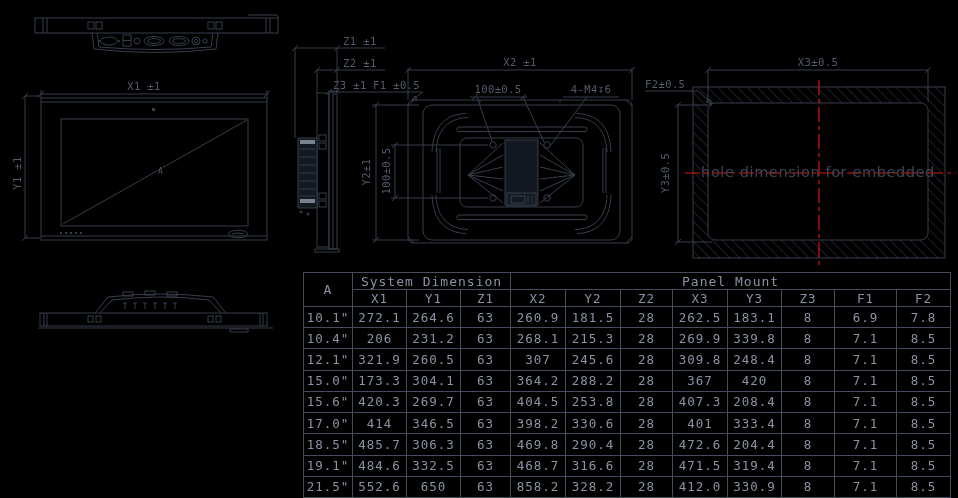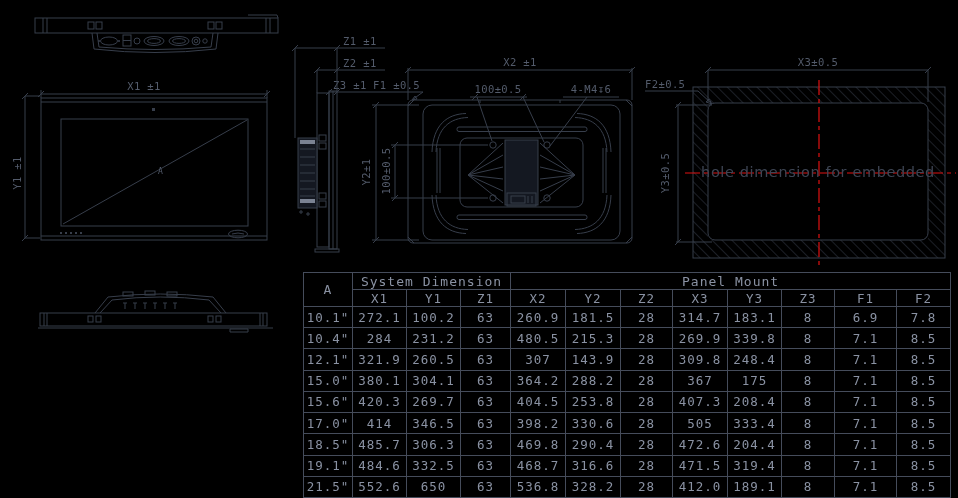"100.2" td { text: 100.2 -> 264.6 }
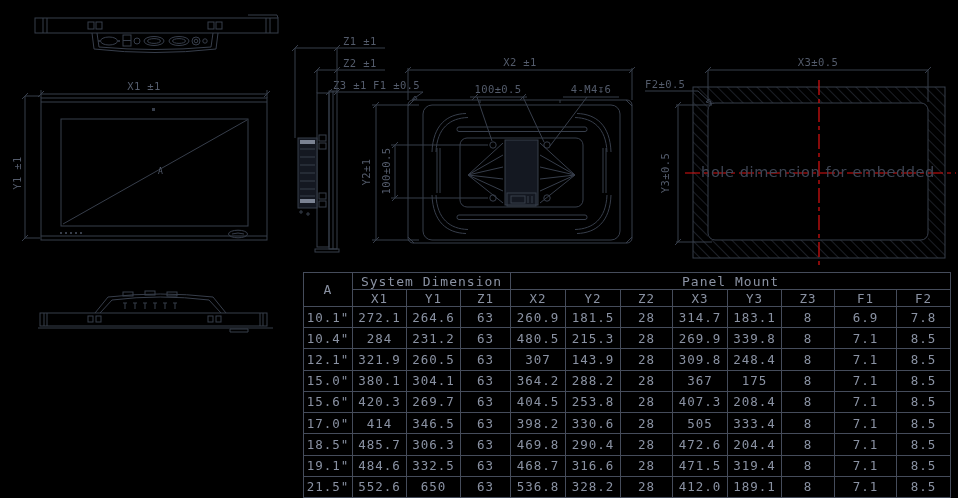"314.7" td { text: 314.7 -> 262.5 }
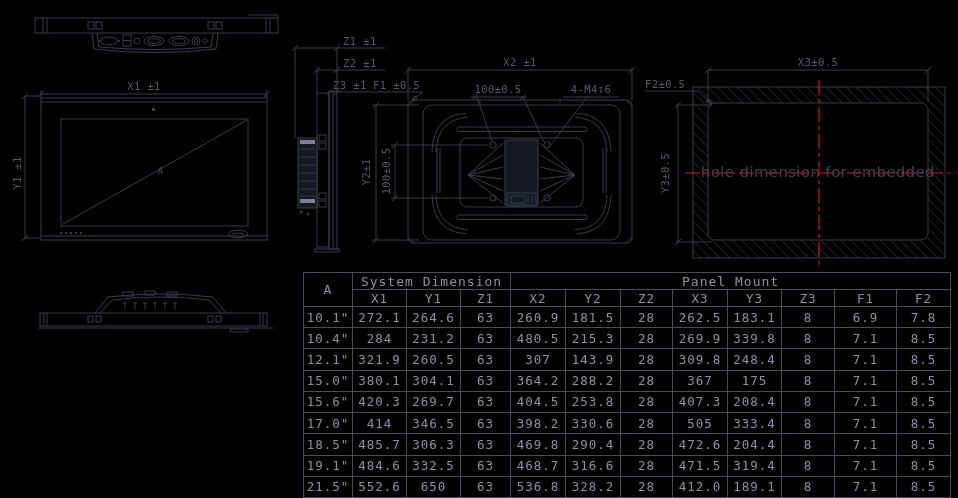"284" td { text: 284 -> 206 }
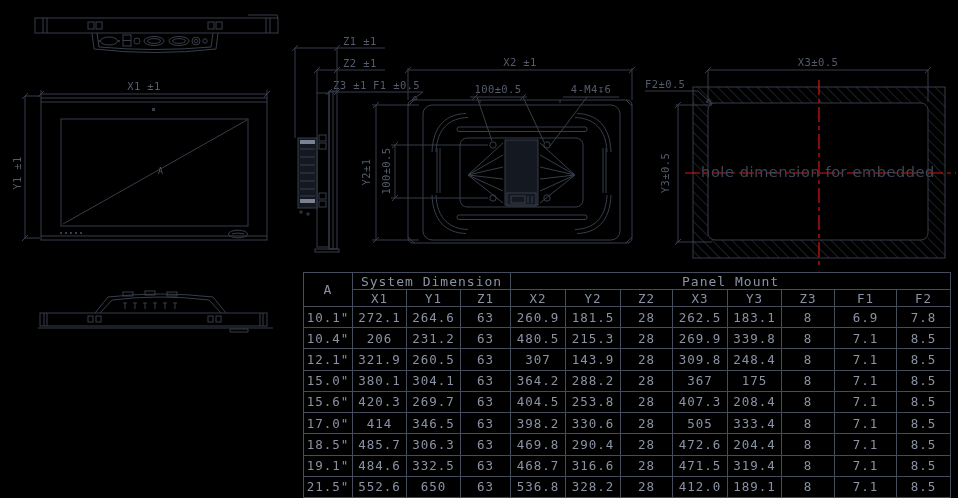"480.5" td { text: 480.5 -> 268.1 }
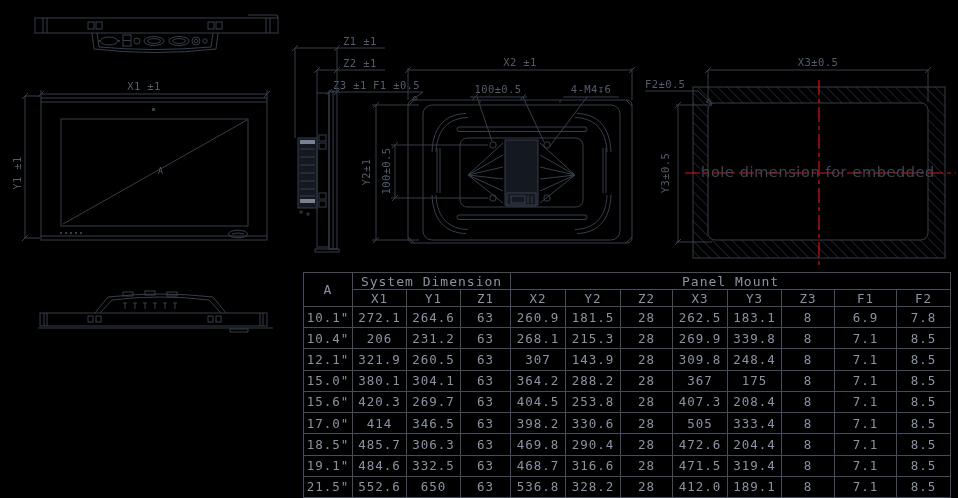"143.9" td { text: 143.9 -> 245.6 }
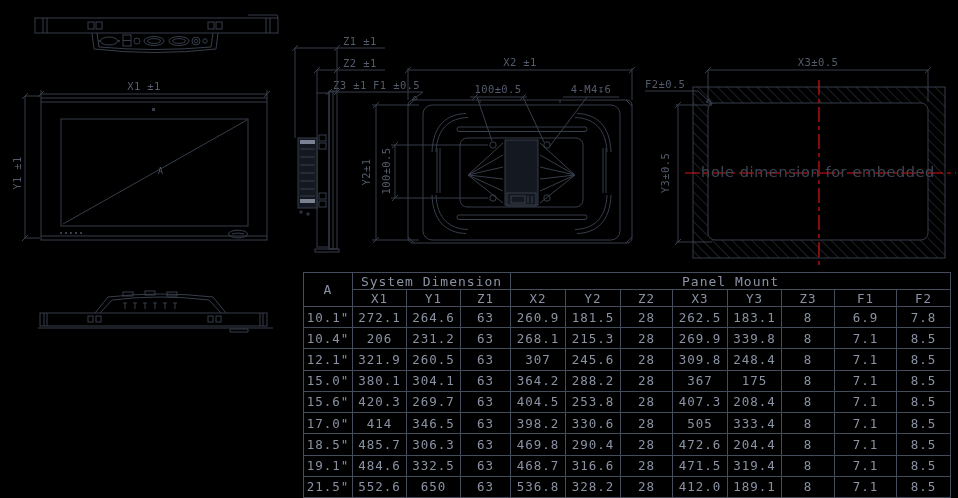"380.1" td { text: 380.1 -> 173.3 }
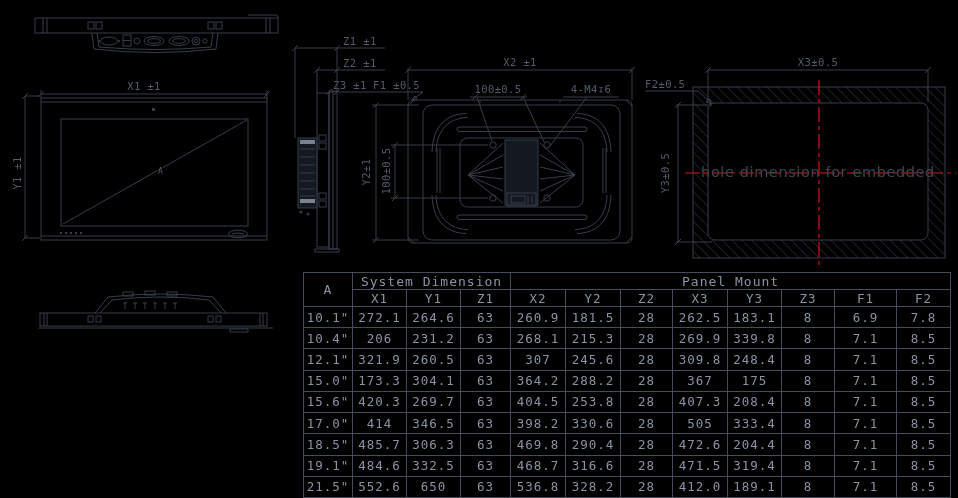"175" td { text: 175 -> 420 }
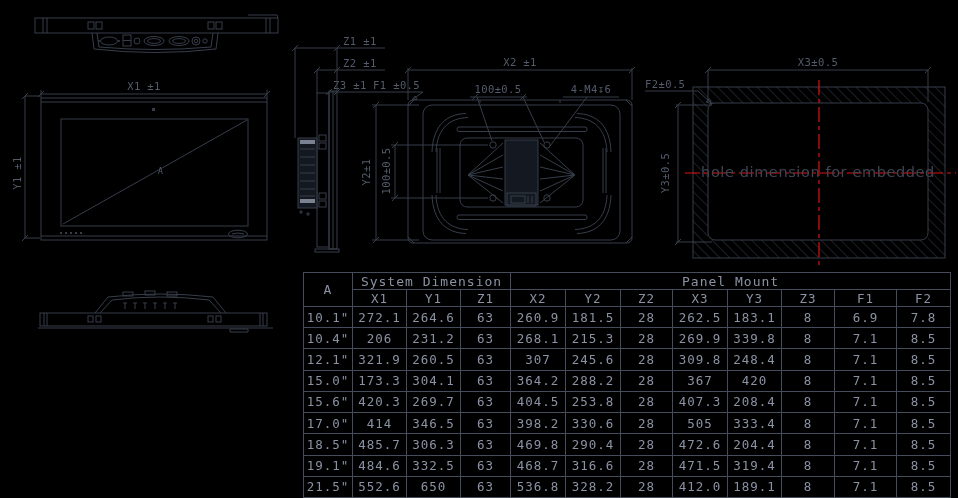"505" td { text: 505 -> 401 }
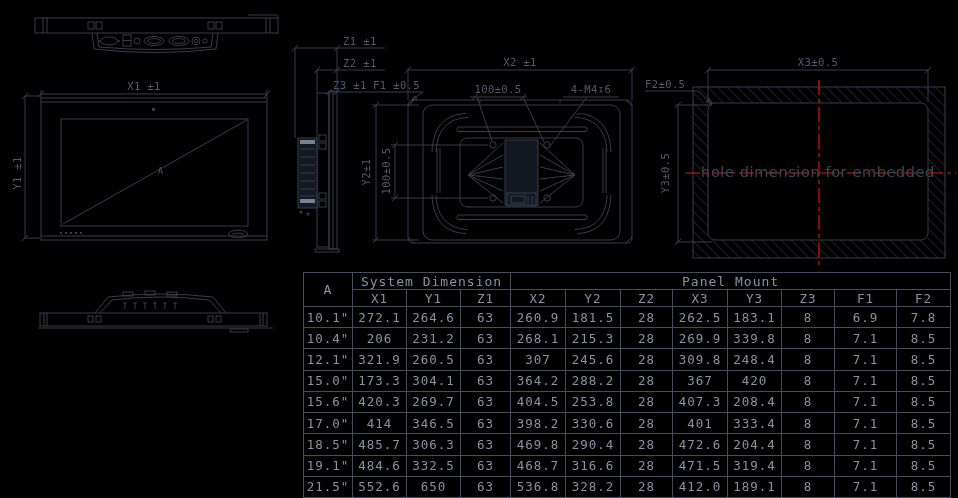"536.8" td { text: 536.8 -> 858.2 }
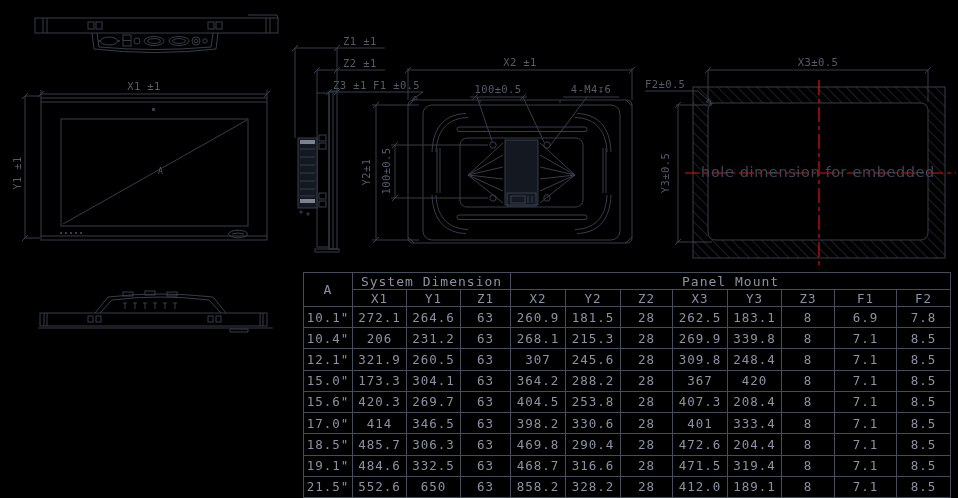"189.1" td { text: 189.1 -> 330.9 }
